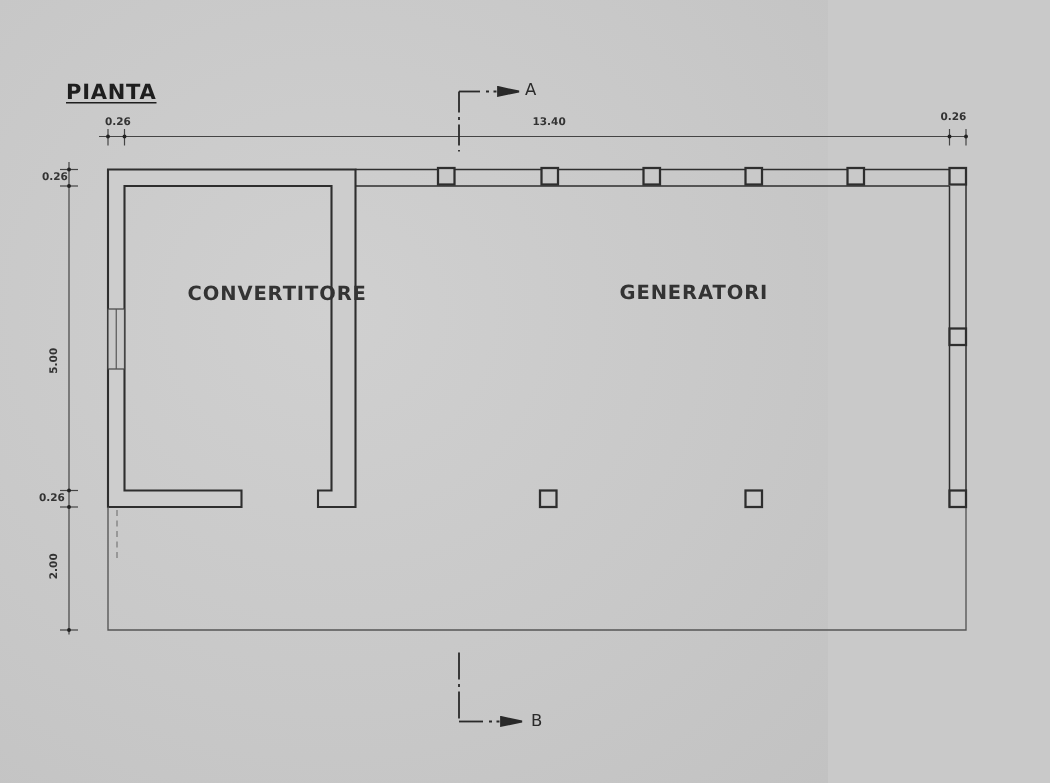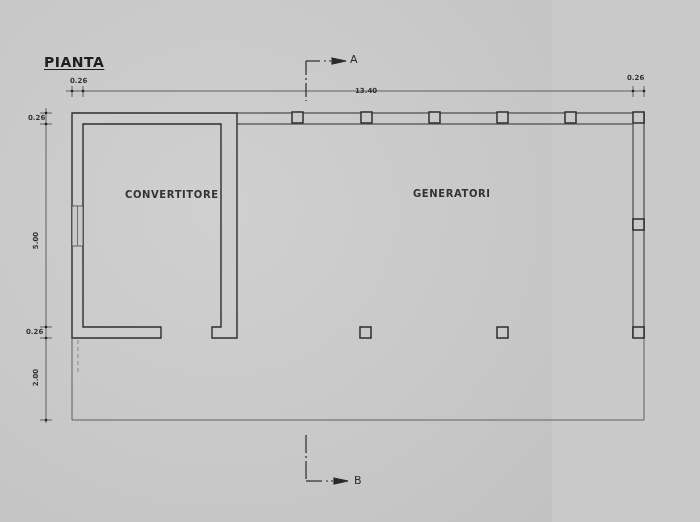"13.40" div.lbl { top: 88px -> 78px }
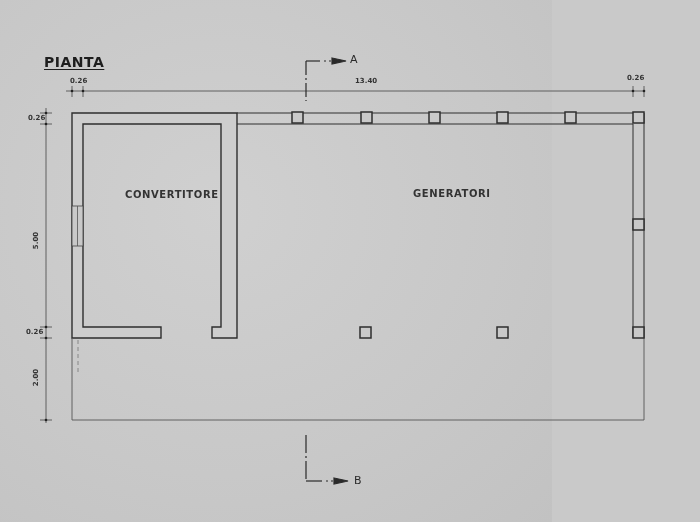"CONVERTITORE" .room { font-size: 10px -> 13px }
